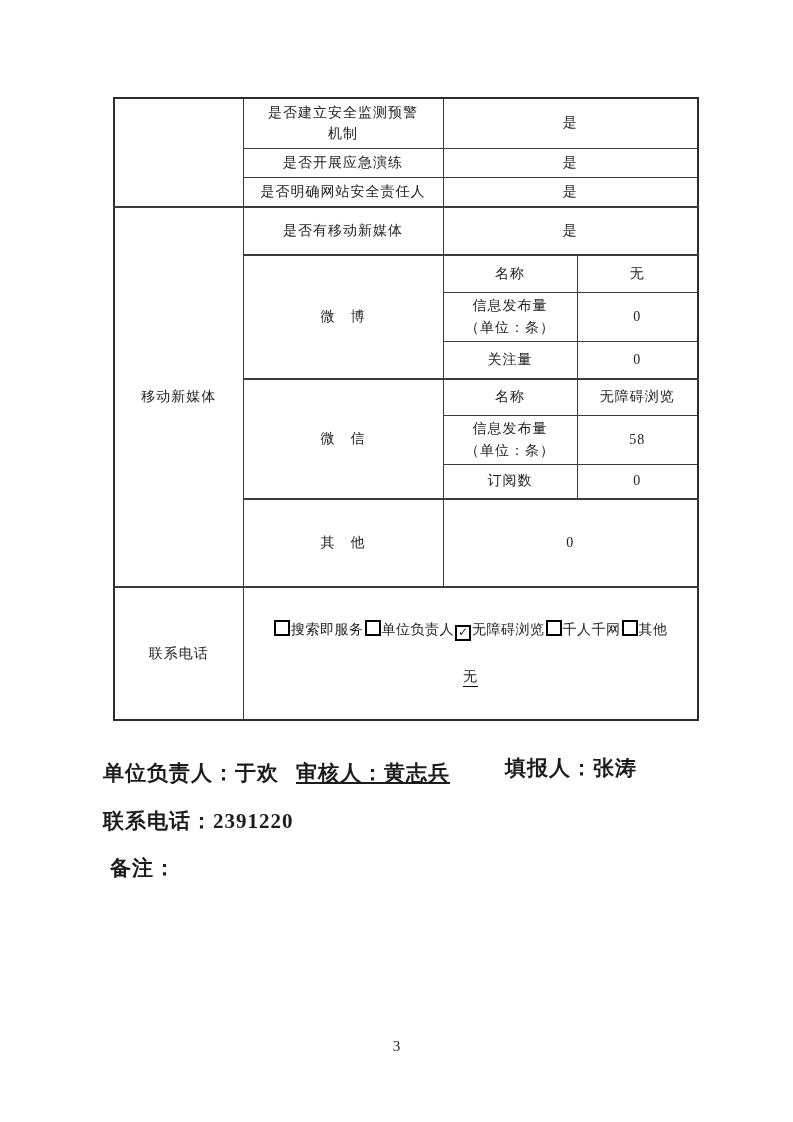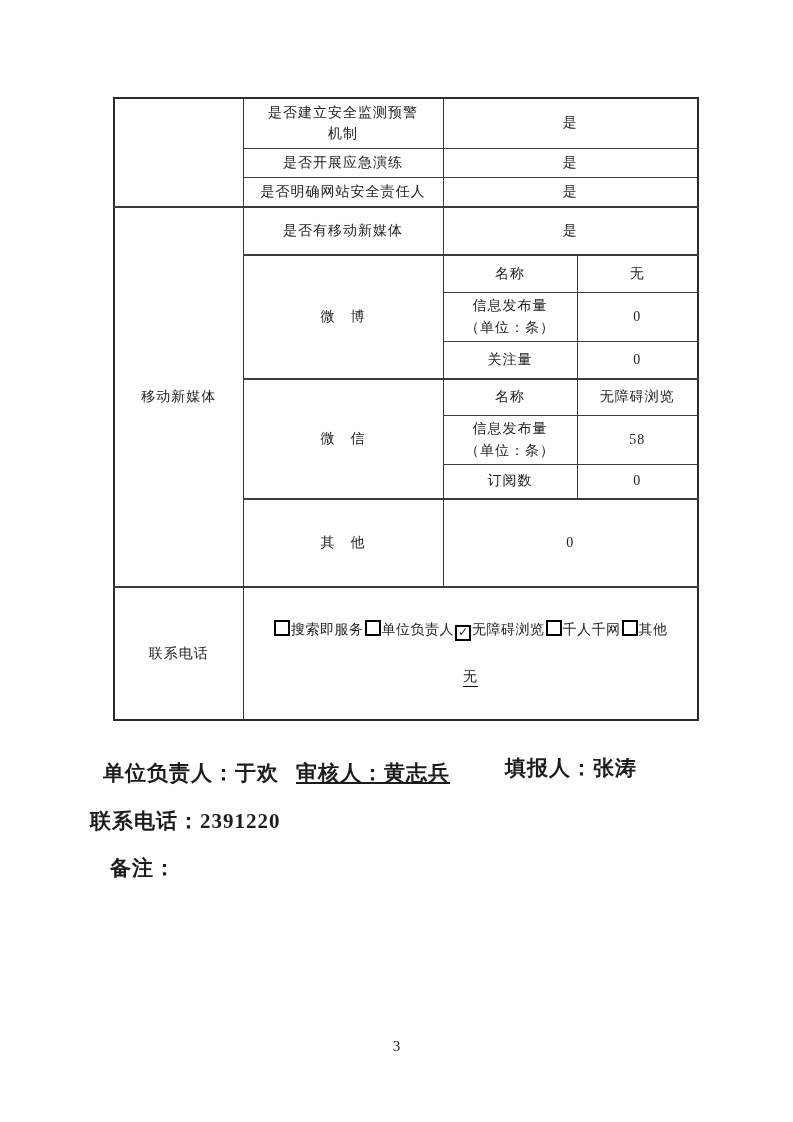"联系电话：2391220" .sig-phone { left: 90px -> 103px }
